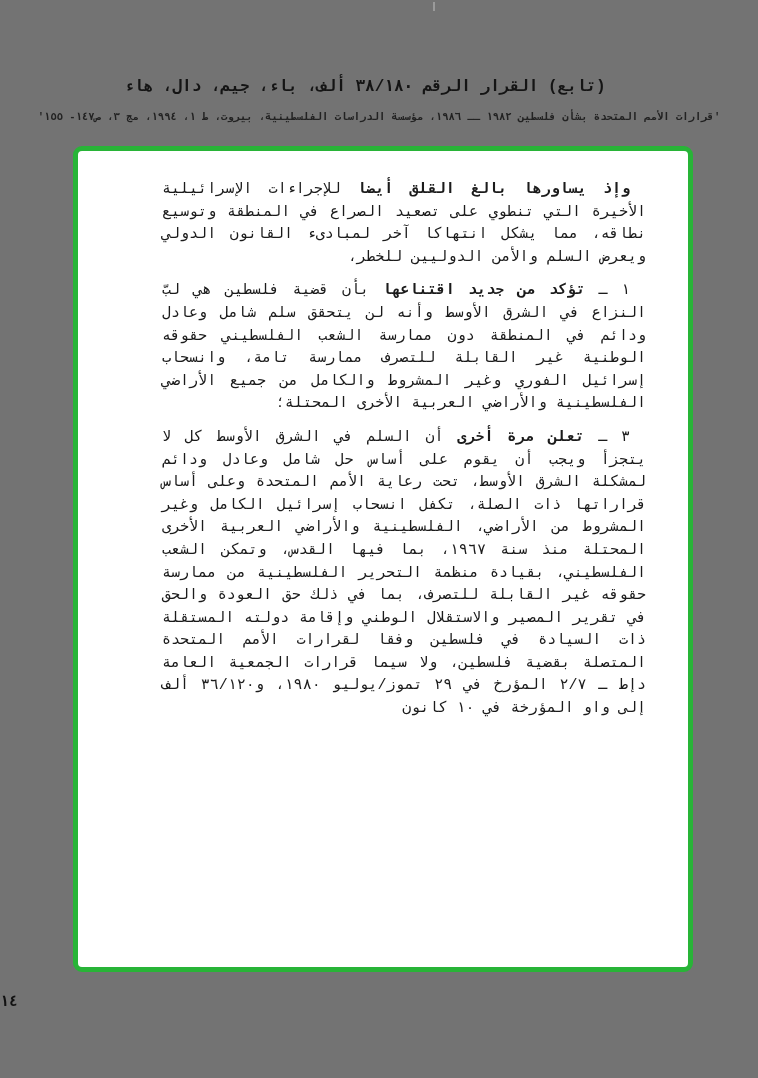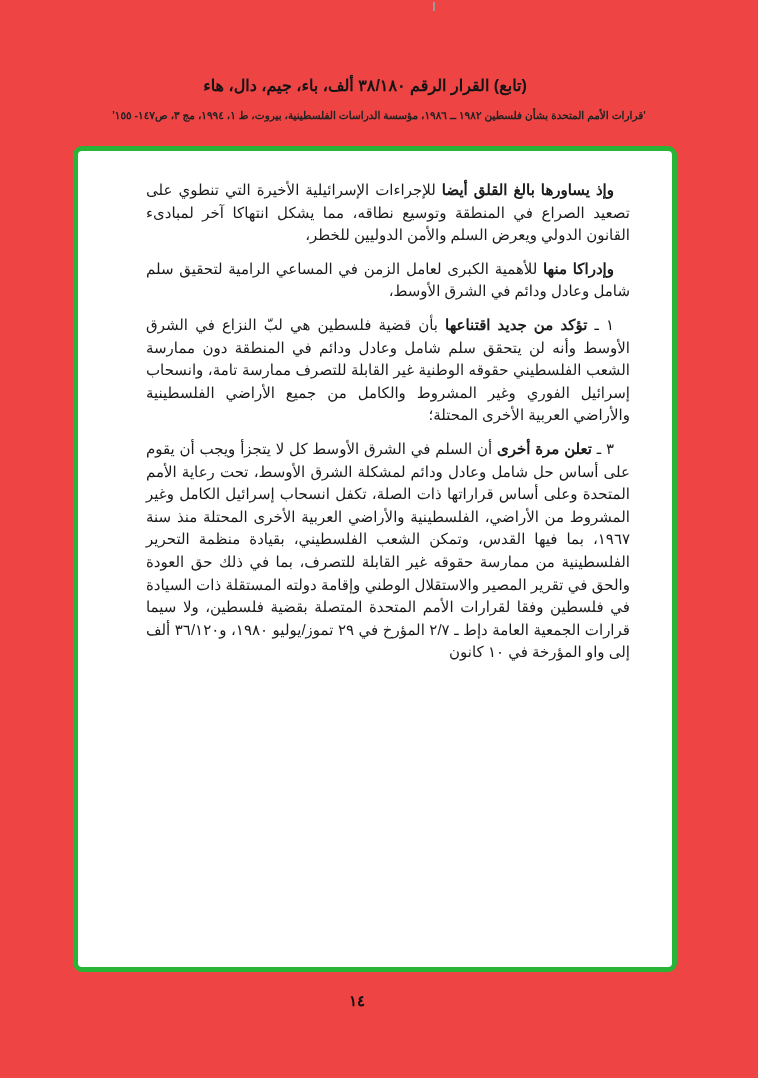"(تابع) القرار الرقم ٣٨/١٨٠ ألف،" .page { background: #ef4444 -> #737373; font-family: Liberation Sans, sans-serif -> Liberation Mono, monospace }
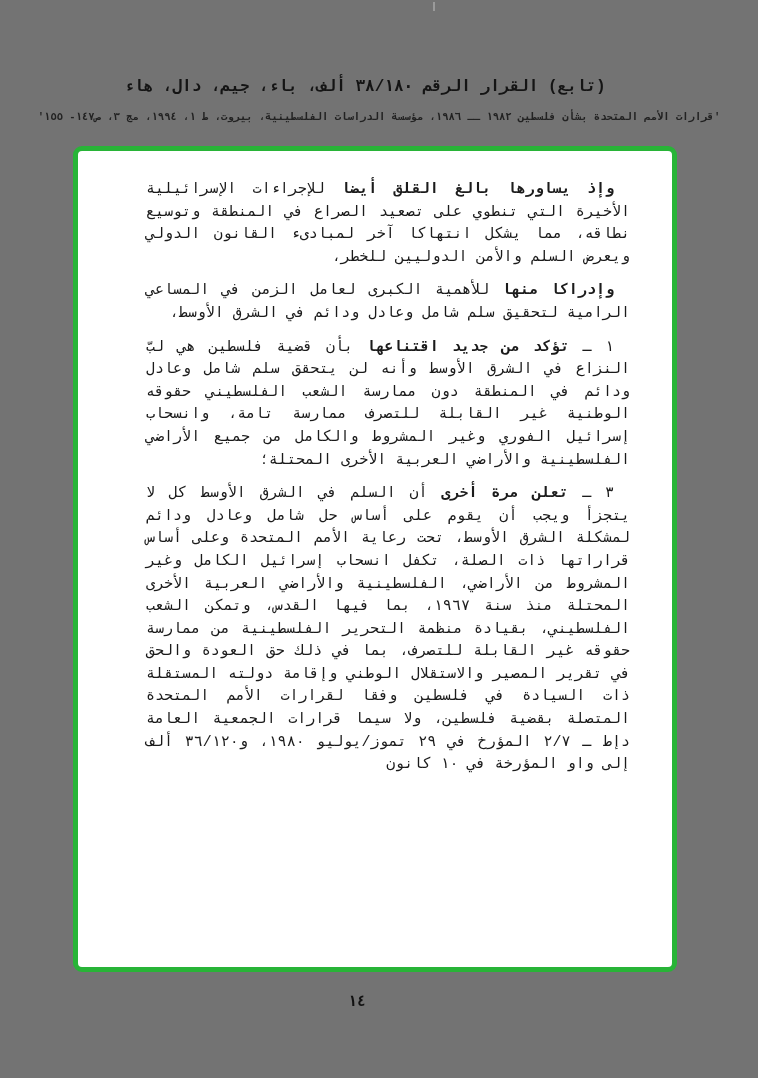"وإذ يساورها بالغ القلق أيضا" .green-box { padding-left: none -> 16px }
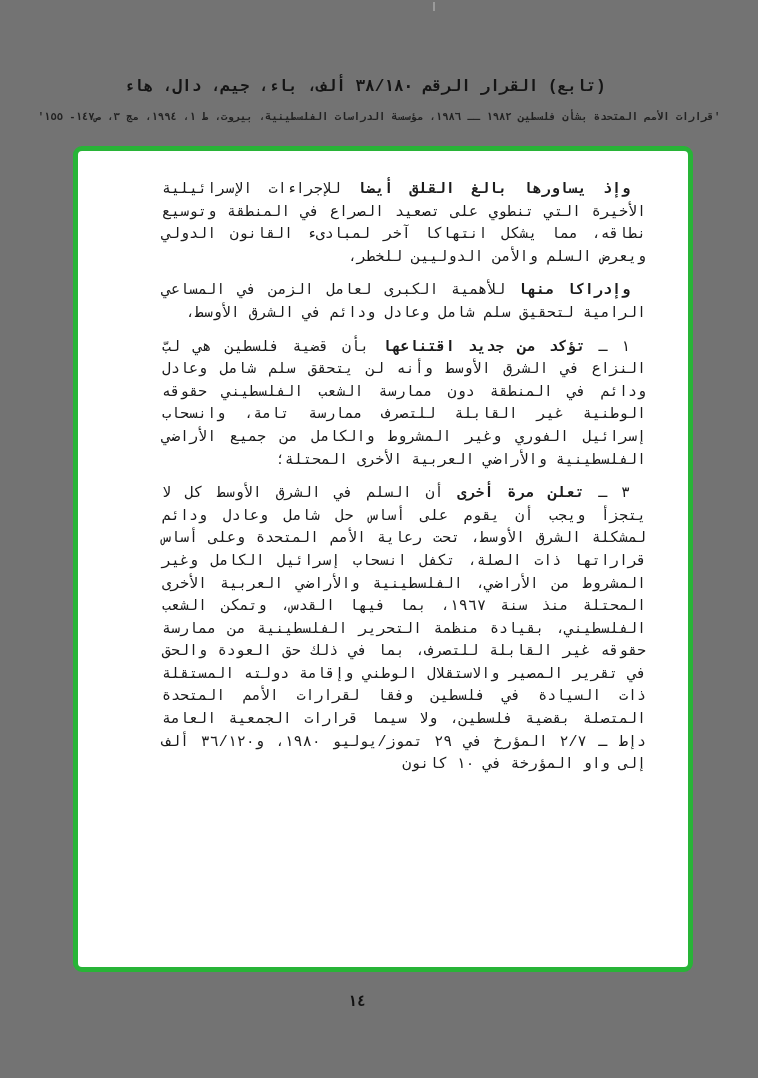"وإدراكا منها للأهمية الكبرى لعامل" p.para { html: <p><span></span><span>وإدراكا منها</span><span> للأهمية الكبرى لعامل الزمن في المساعي الرامية لتحقيق سلم شامل وعادل ودائم في الشرق الأوسط،</span></p> -> none }
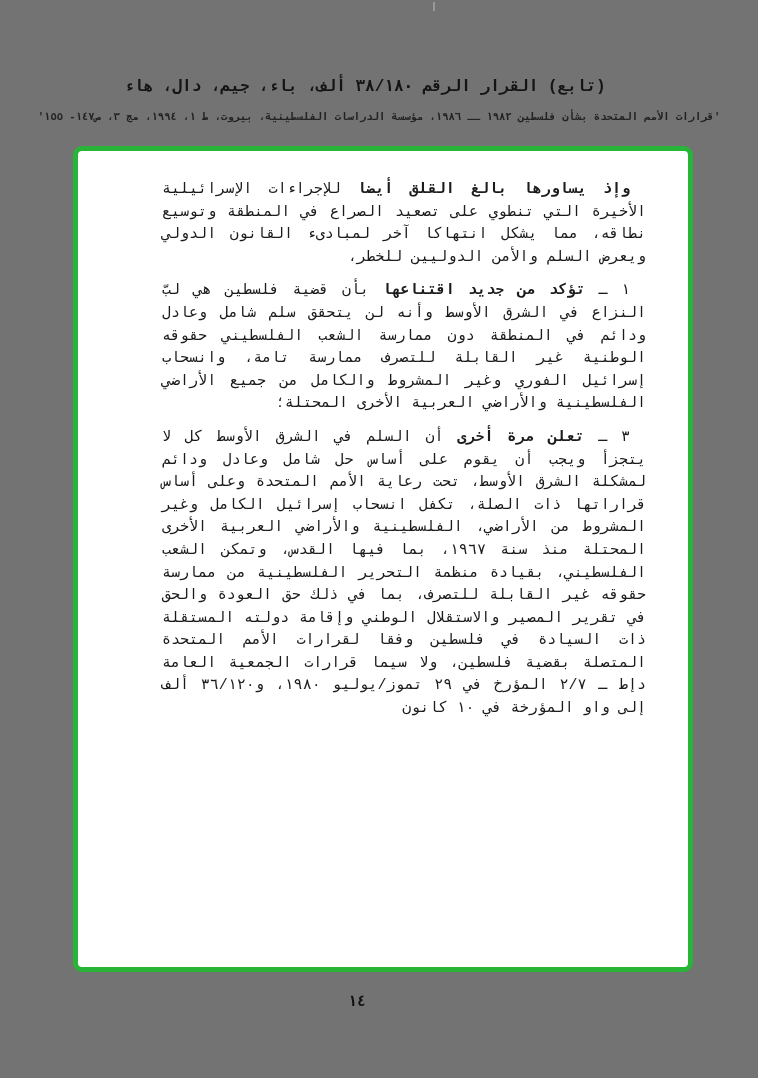"١٤" .page-number { text-align: center -> left }
